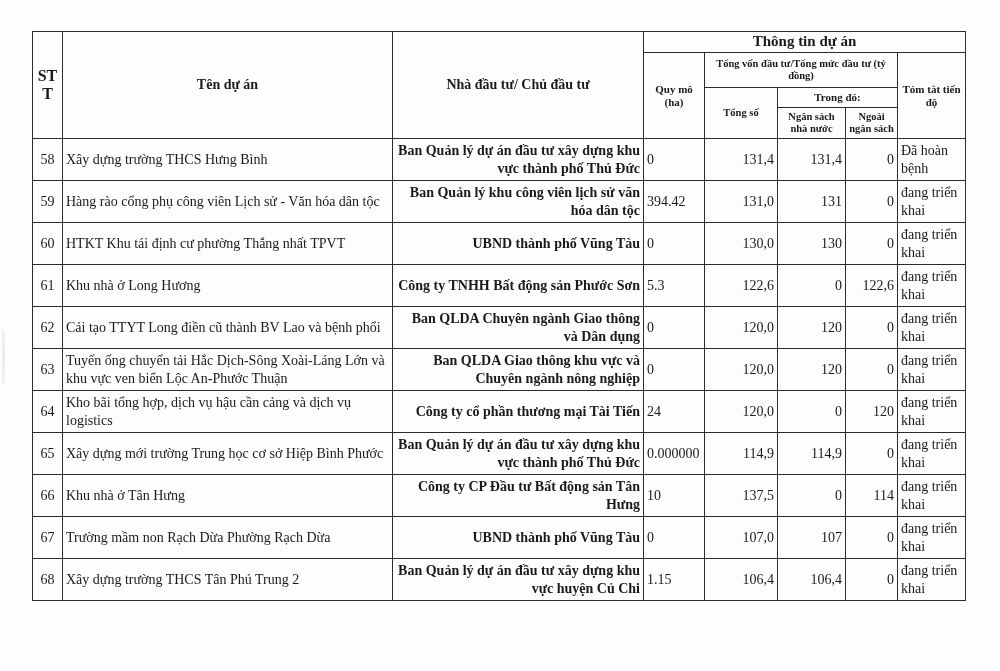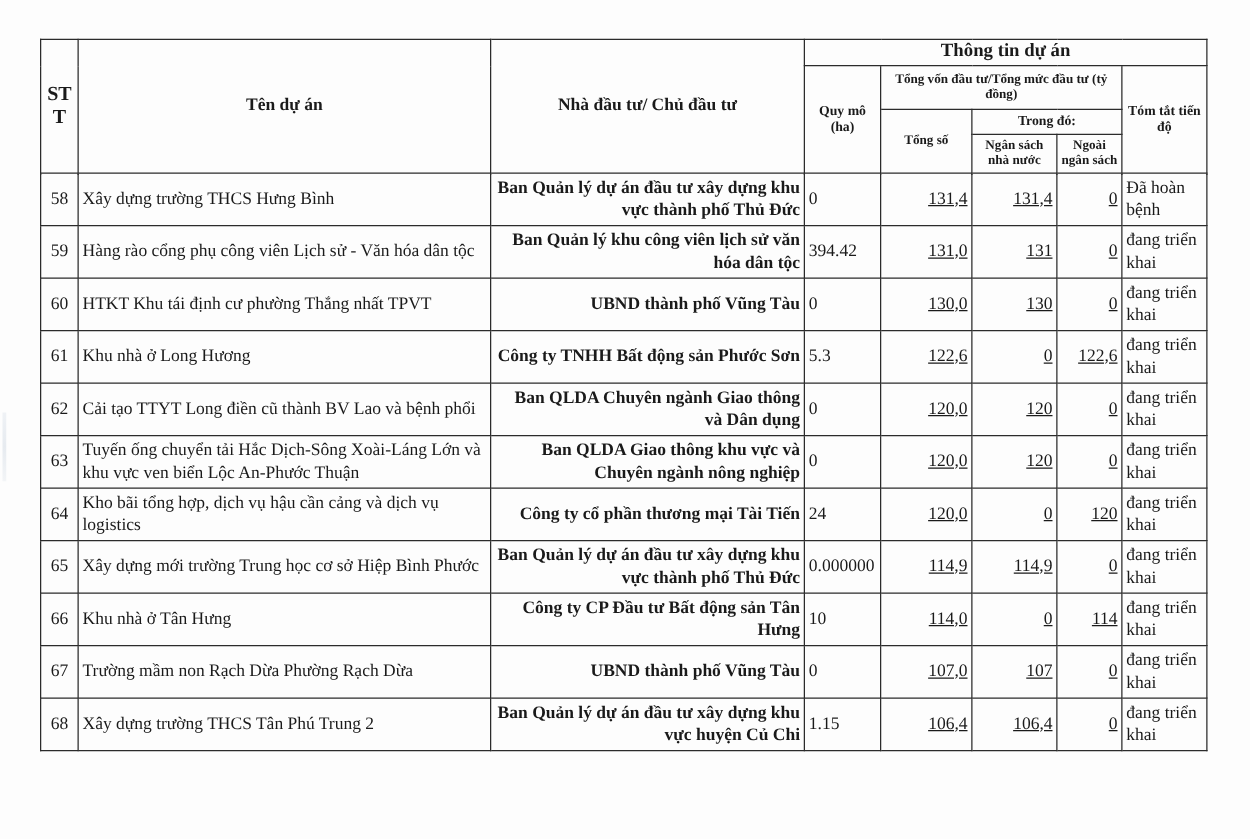"131,4" td.c-num { text-decoration: underline -> none }
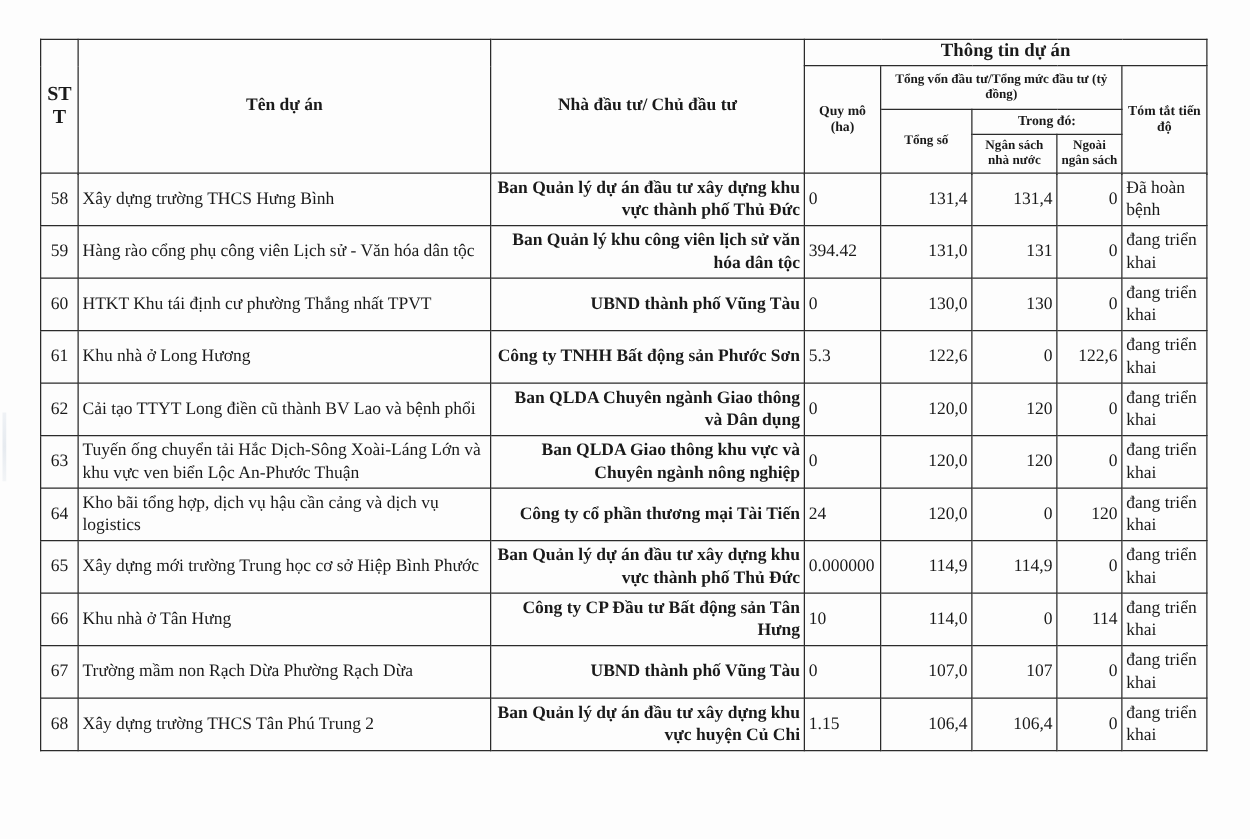"114,0" td.c-num { text: 114,0 -> 137,5 }
